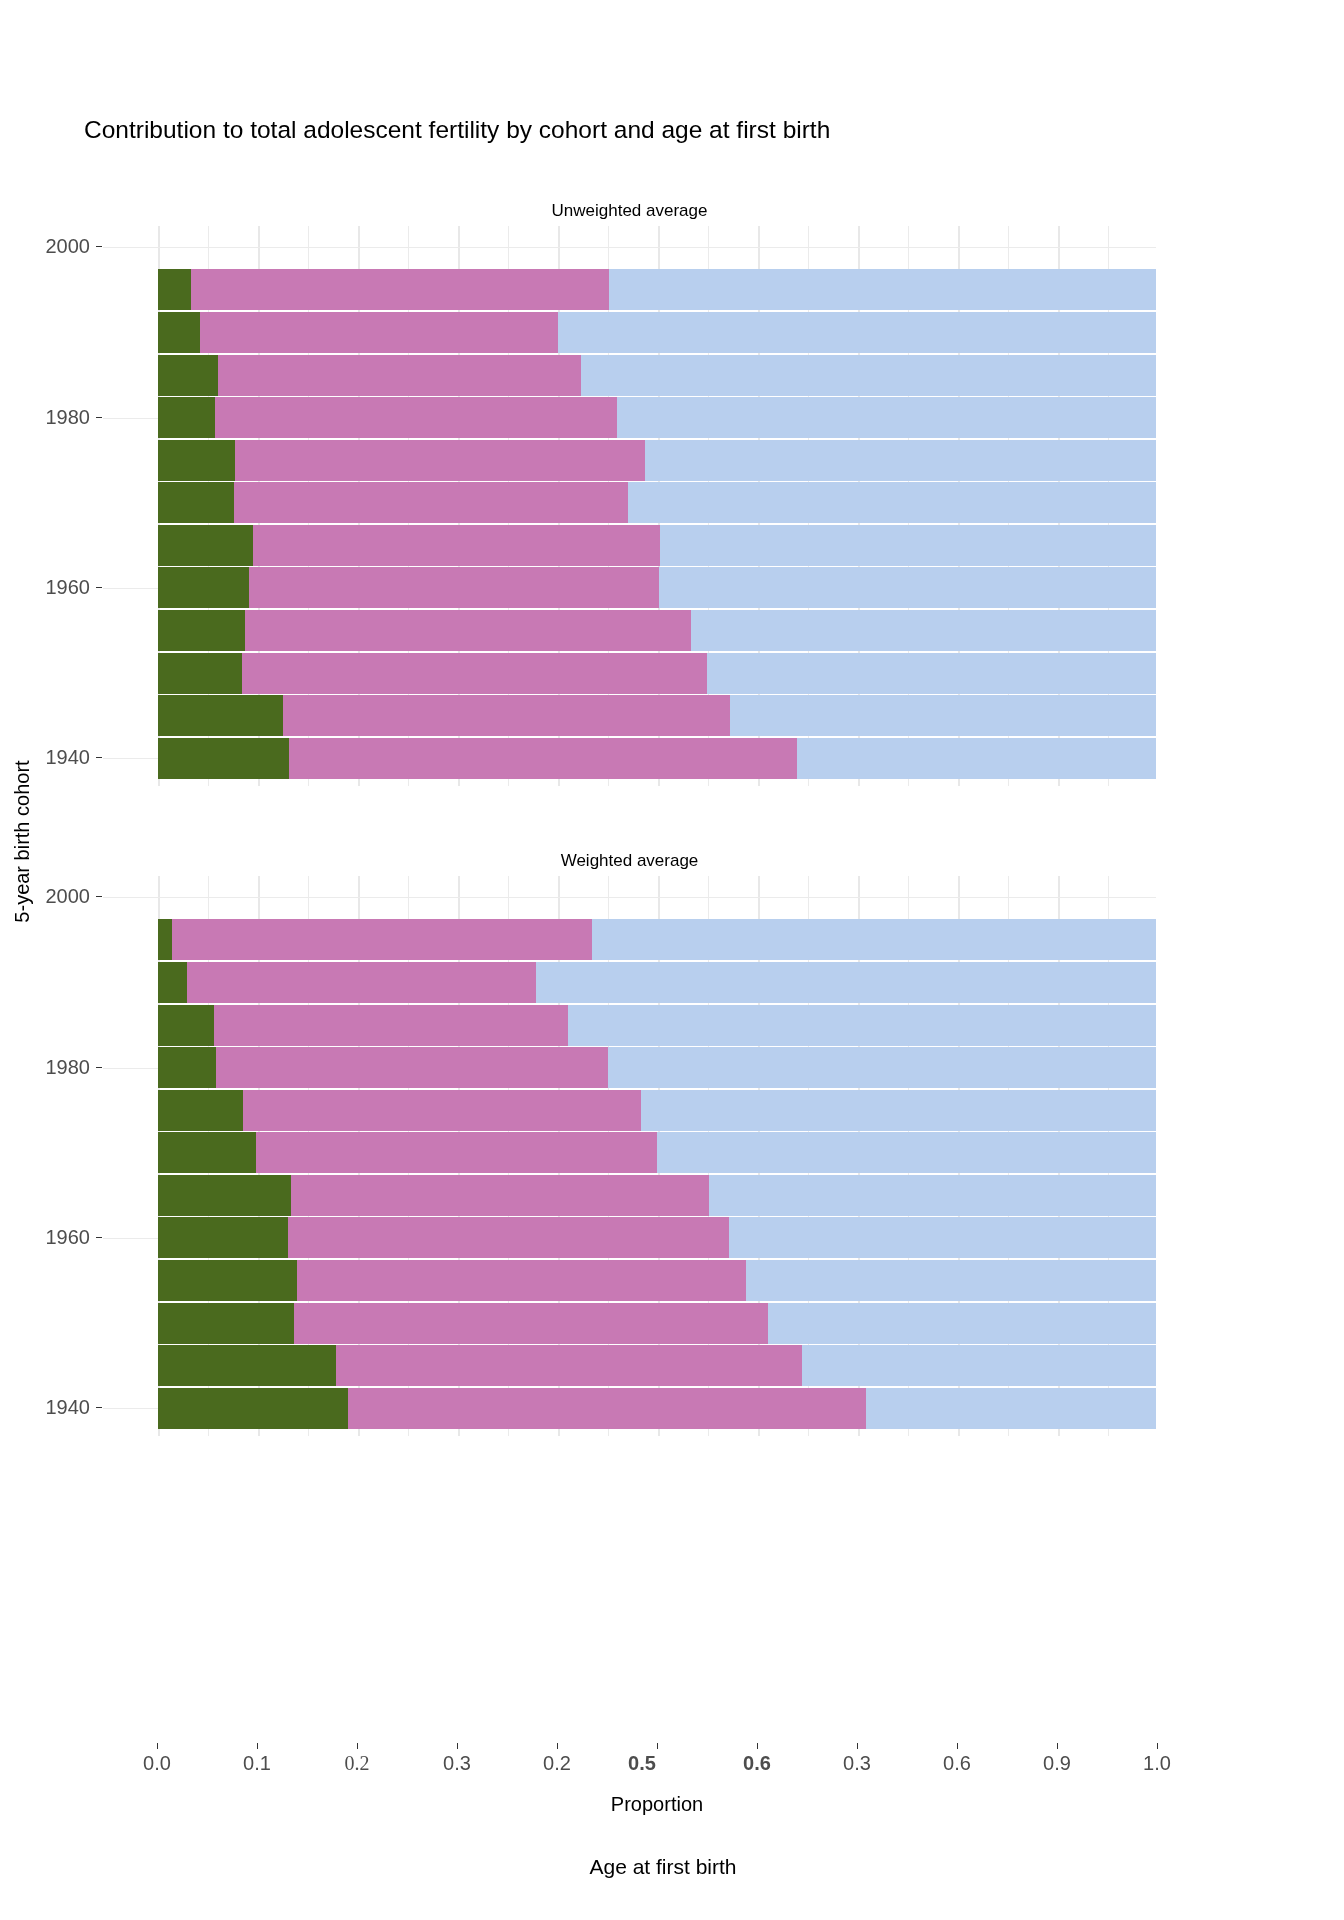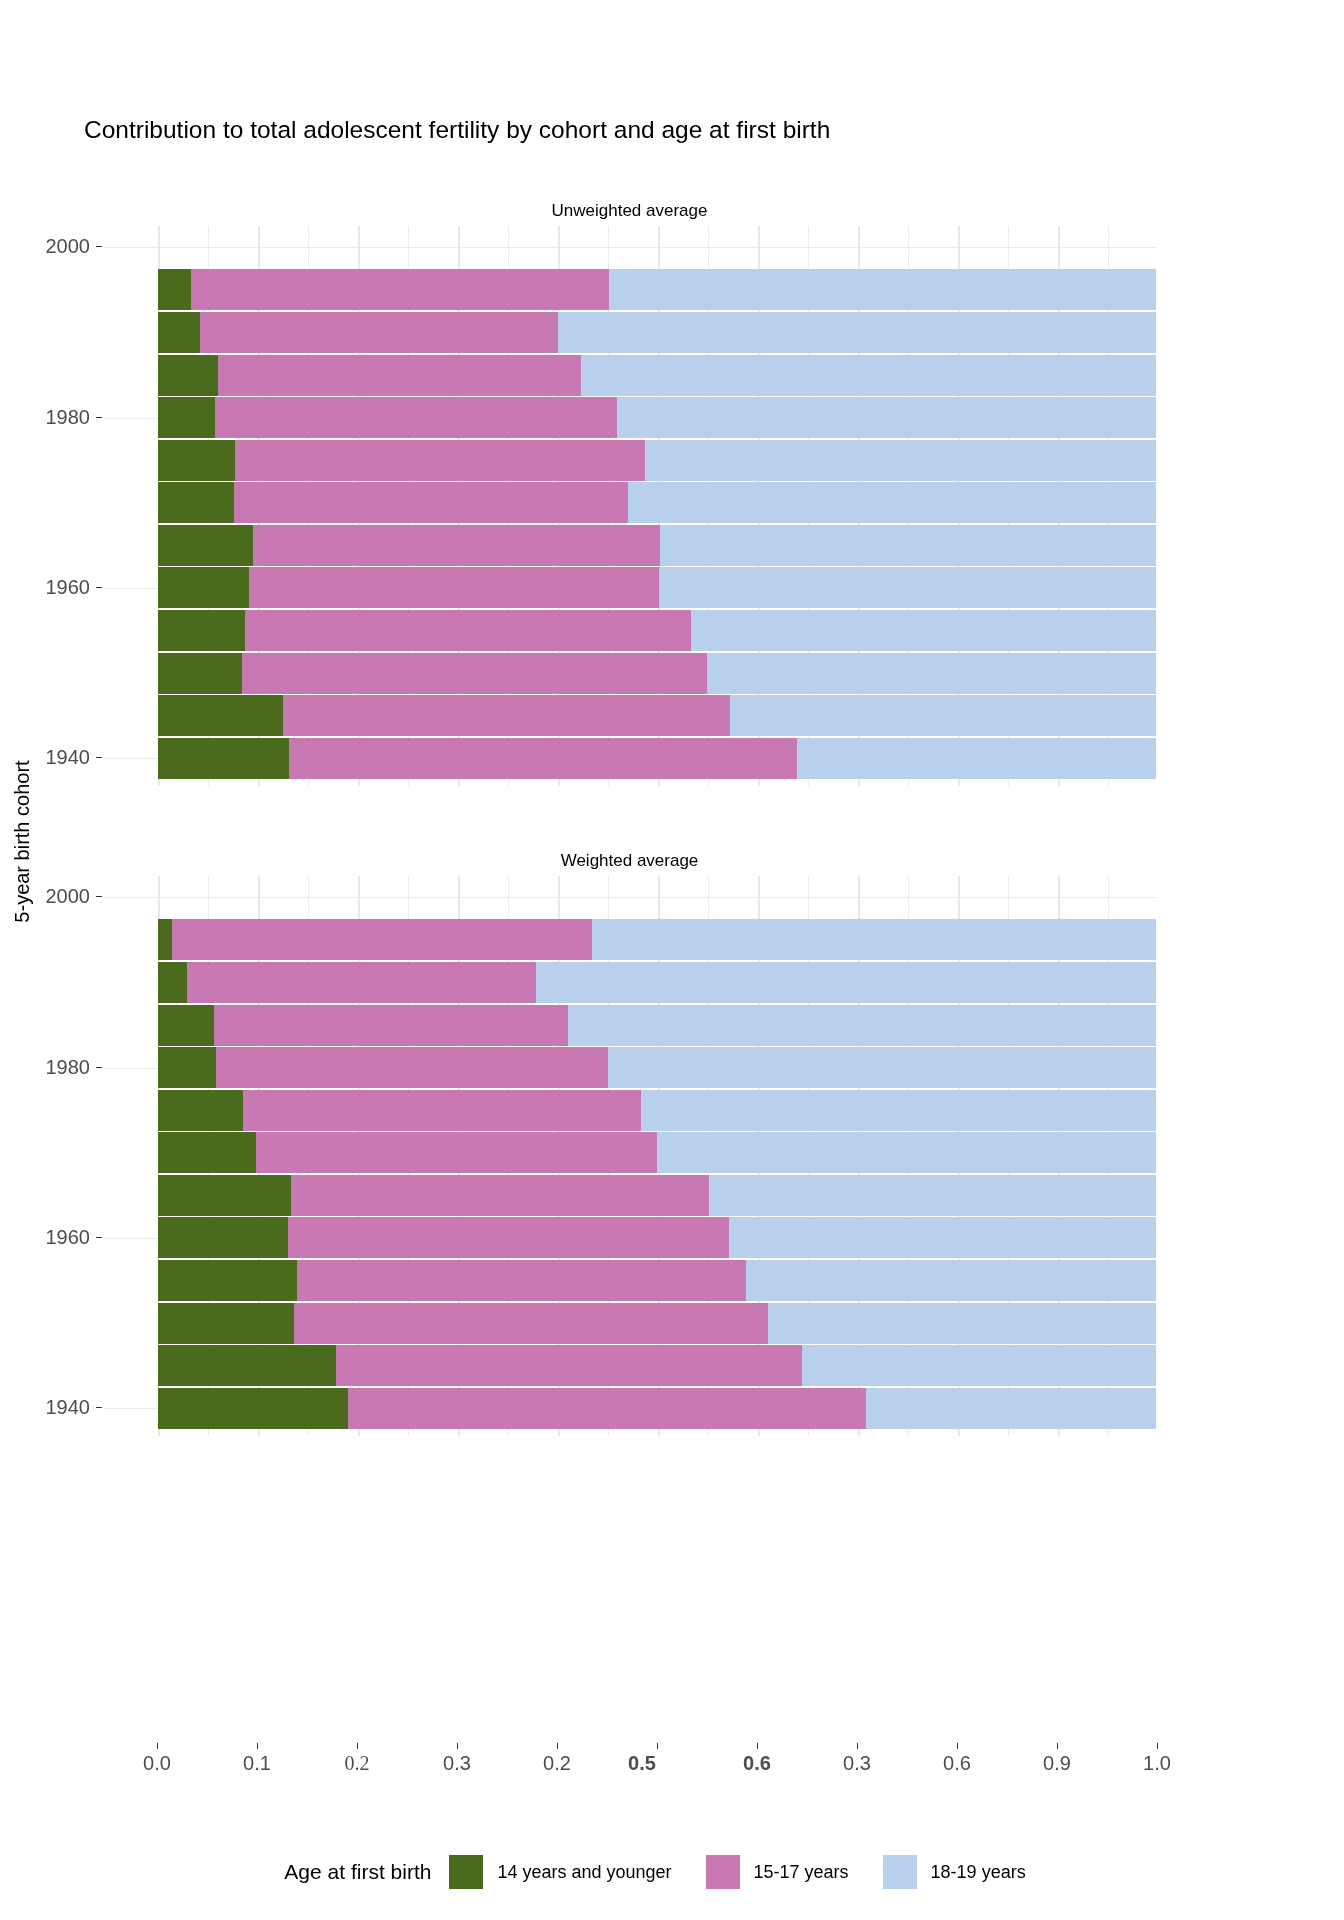"Proportion" div { html: none -> <div>Proportion</div> }
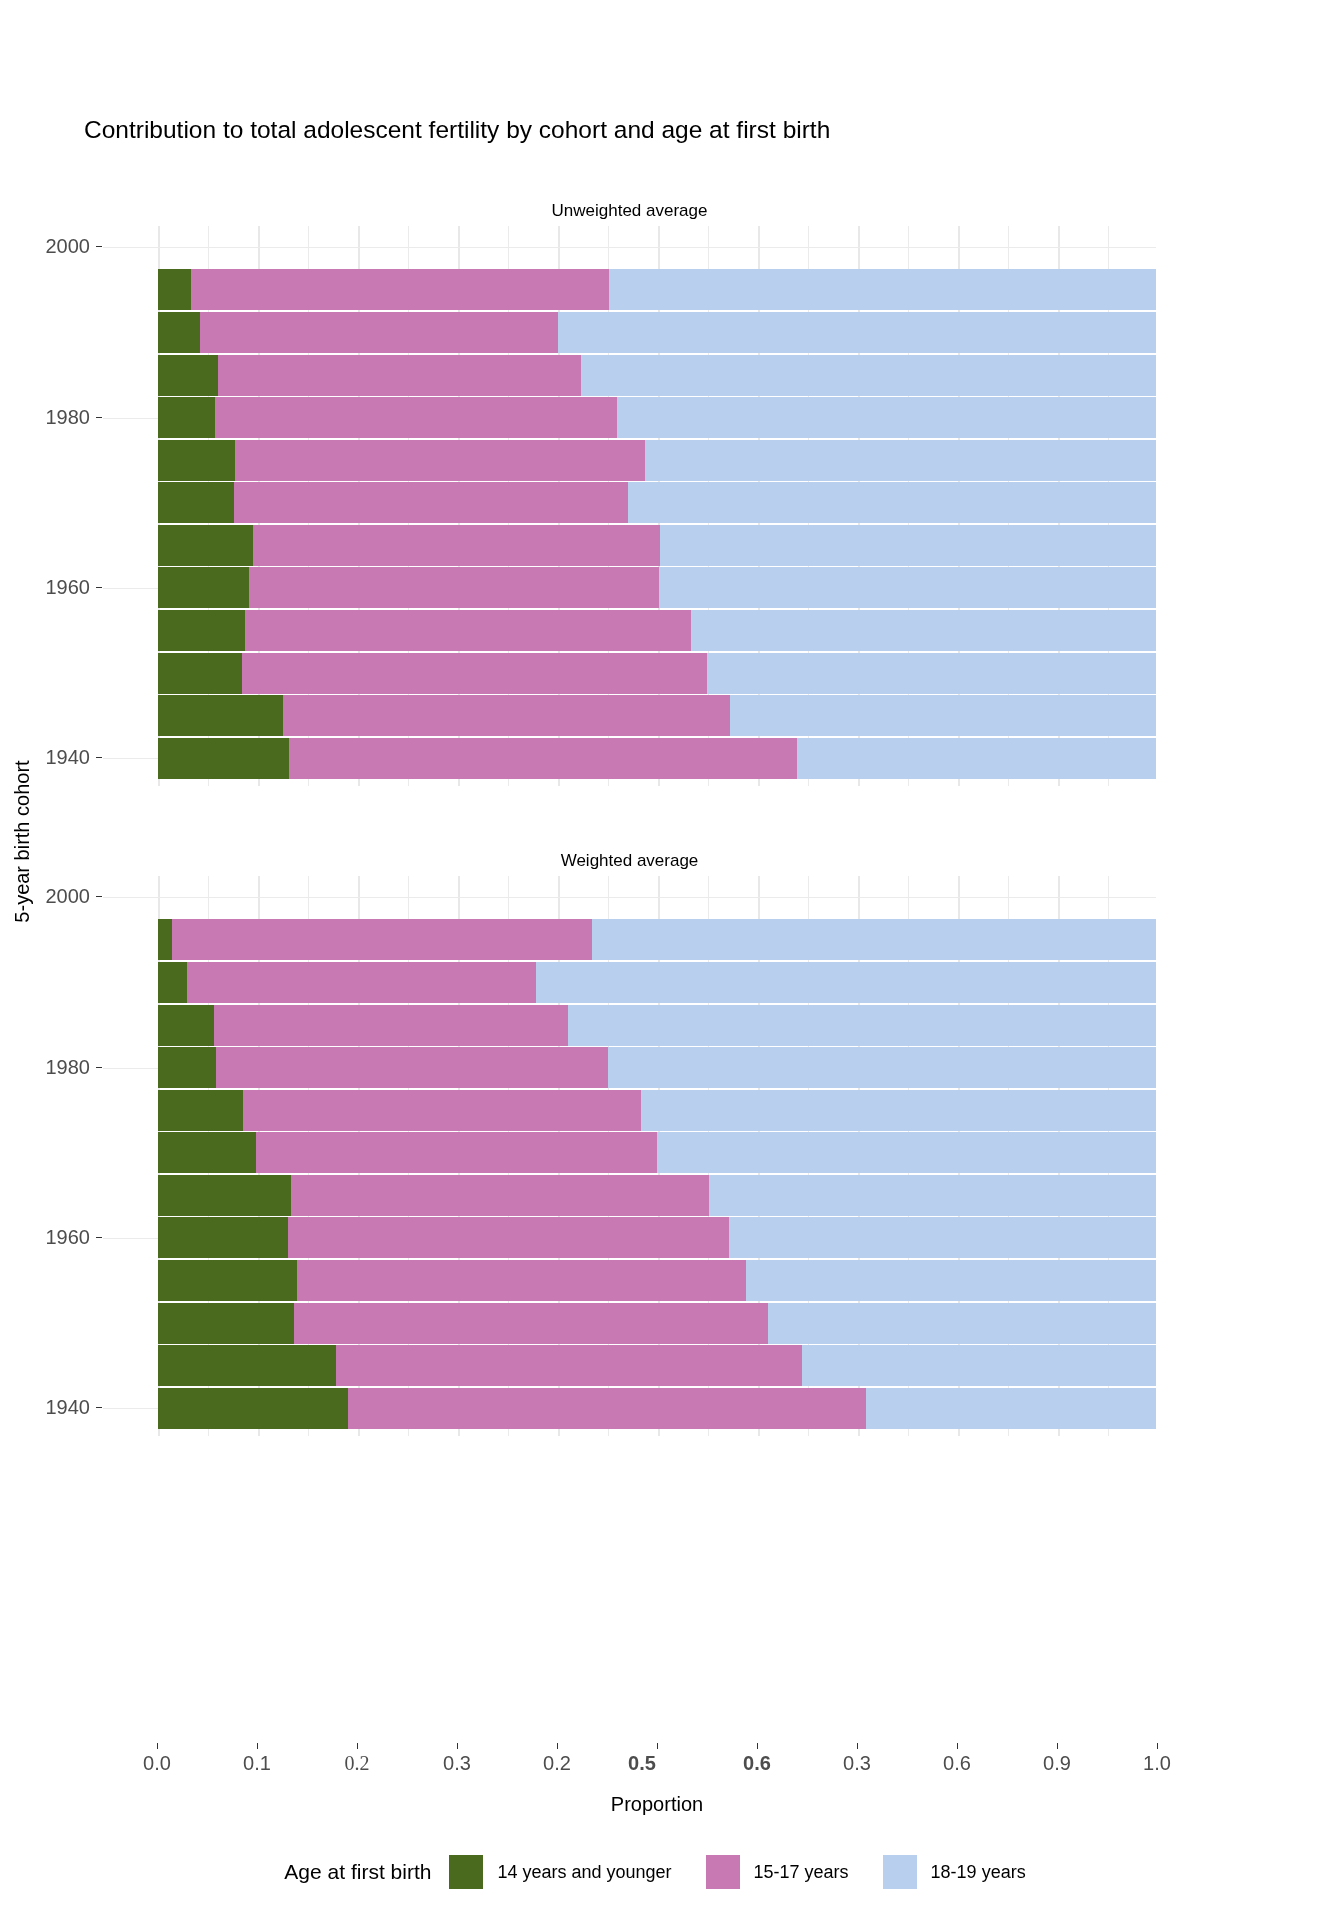"14 years and younger" div { html: <div> <div> <div></div> <div>14 years and younger</div> </div> <div> <div></div> <div>15-17 years</div> </div> <div> <div></div> <div>18-19 years</div> </div> </div> -> none }
